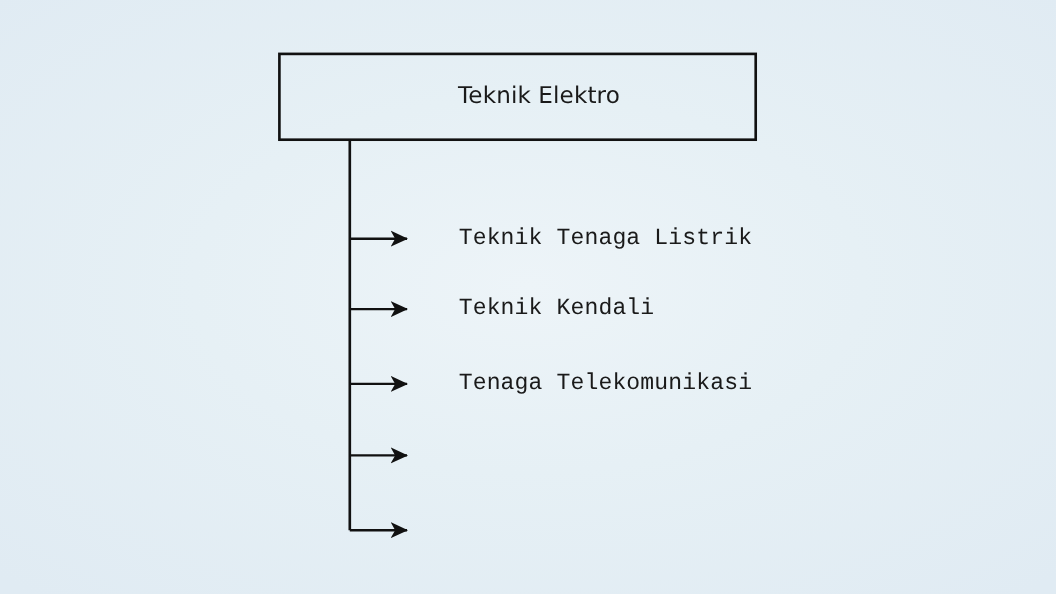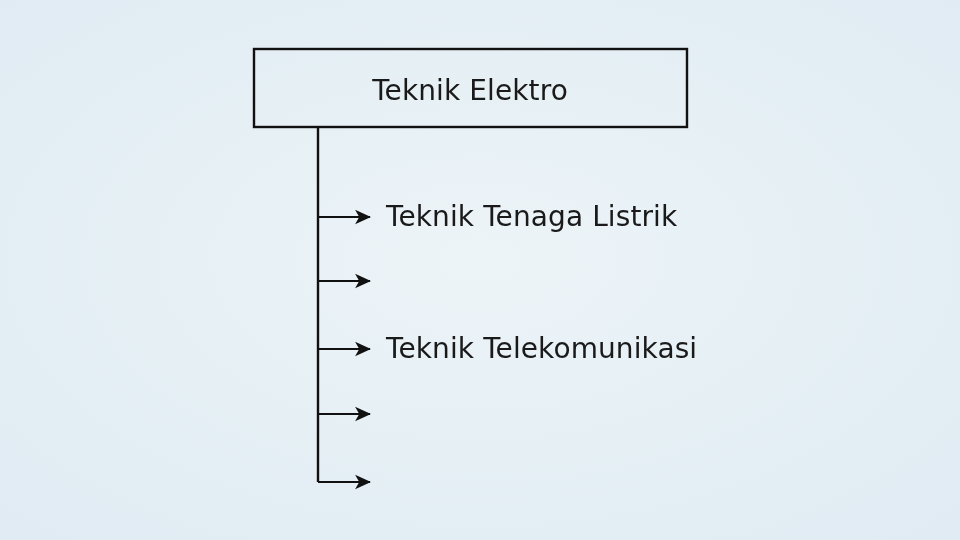"Teknik Elektro" .node-label { font-size: 28px -> 21px; margin-left: none -> 20px }
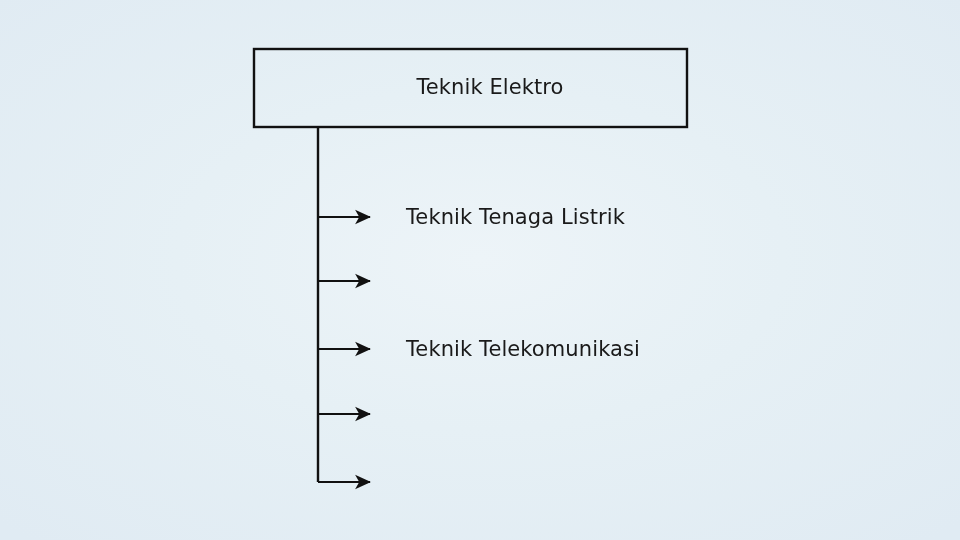"Teknik Tenaga Listrik" .child-node-label { font-family: none -> Liberation Mono, monospace; left: 386px -> 397px }
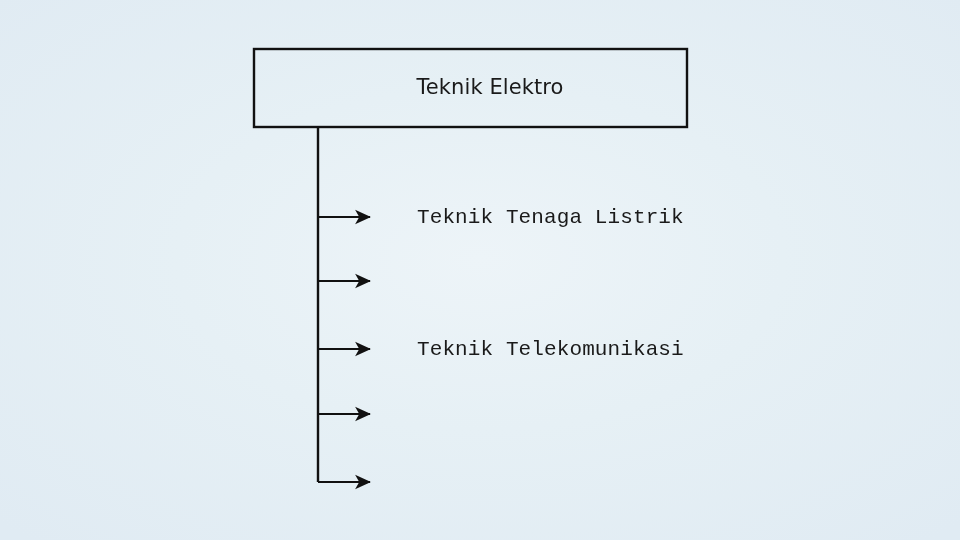"Teknik Kendali" div.node-label { html: none -> <div>Teknik Kendali</div> }
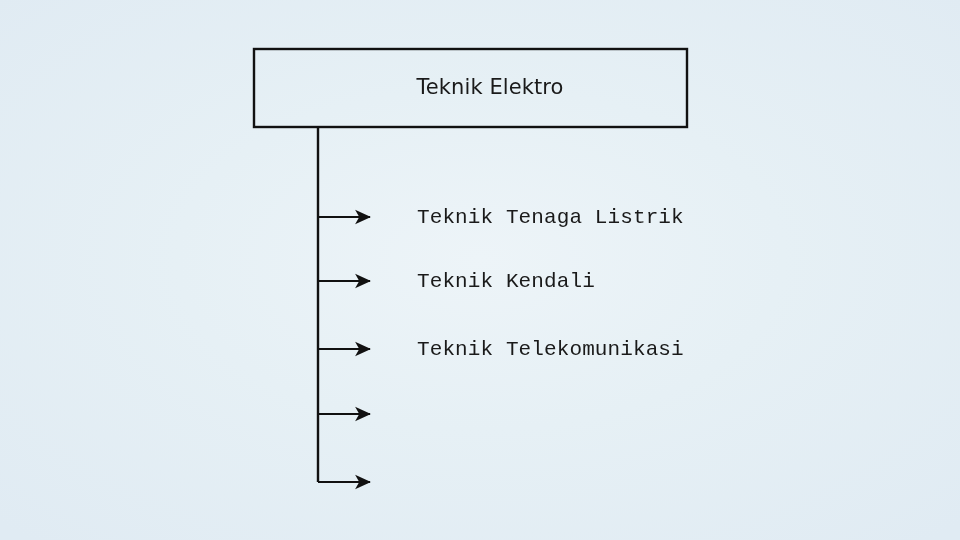"Teknik Telekomunikasi" div.node-label { text: Teknik -> Tenaga }
